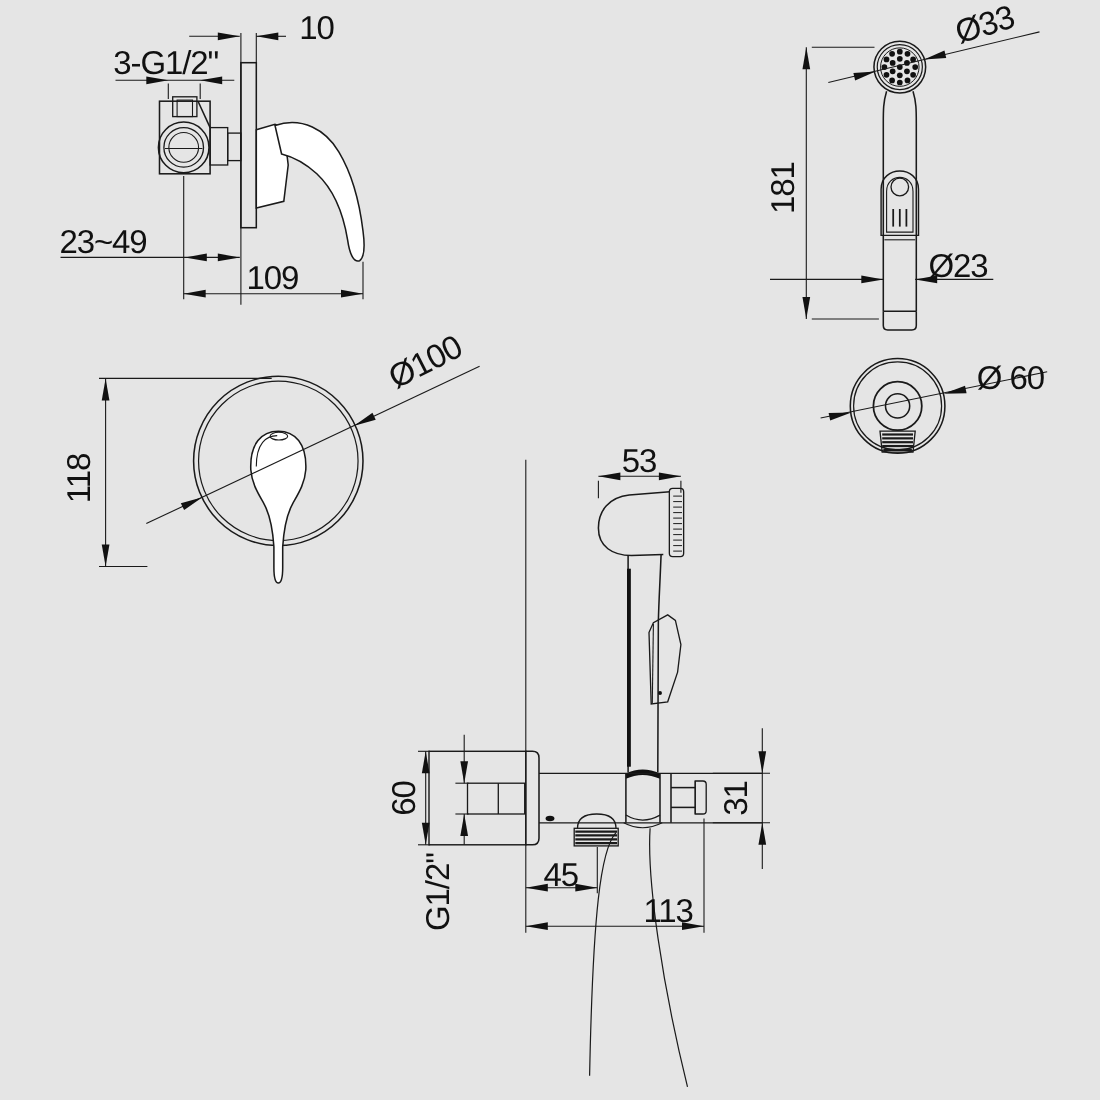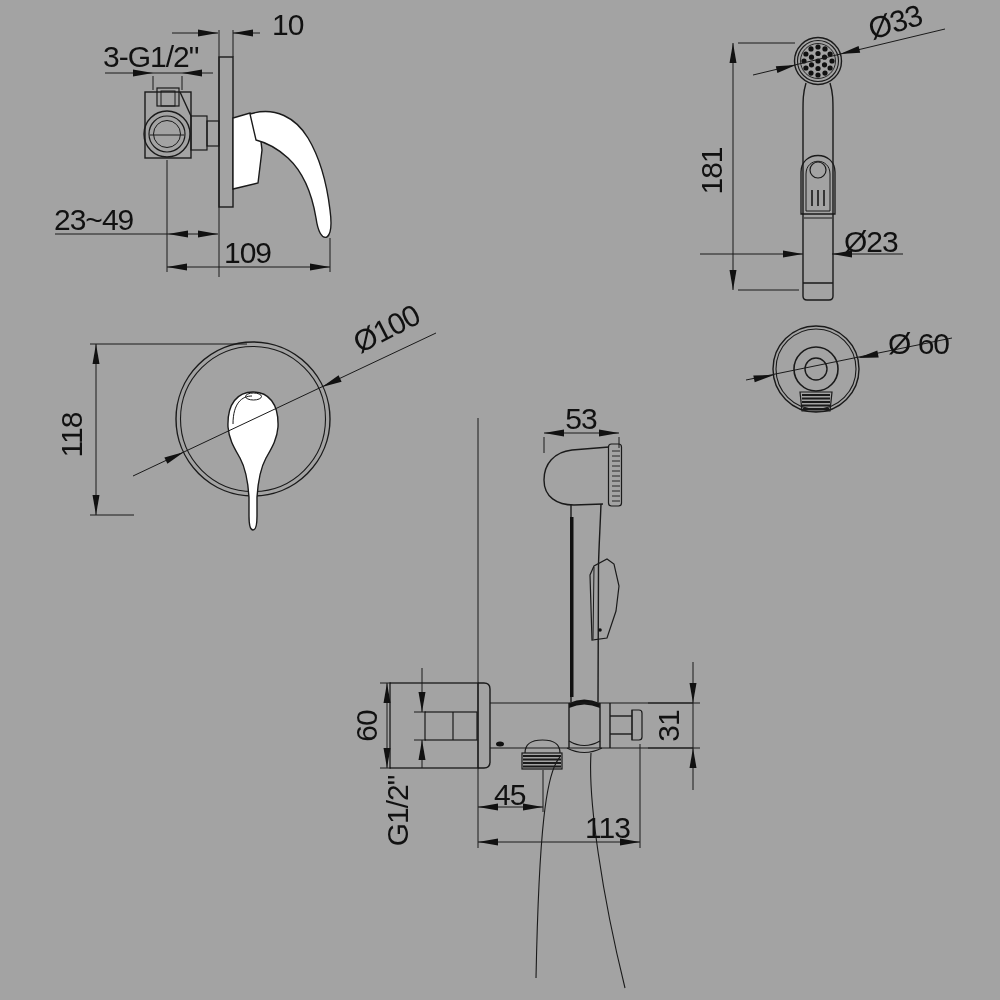"10" #canvas { background: #a3a3a3 -> #e5e5e5 }
